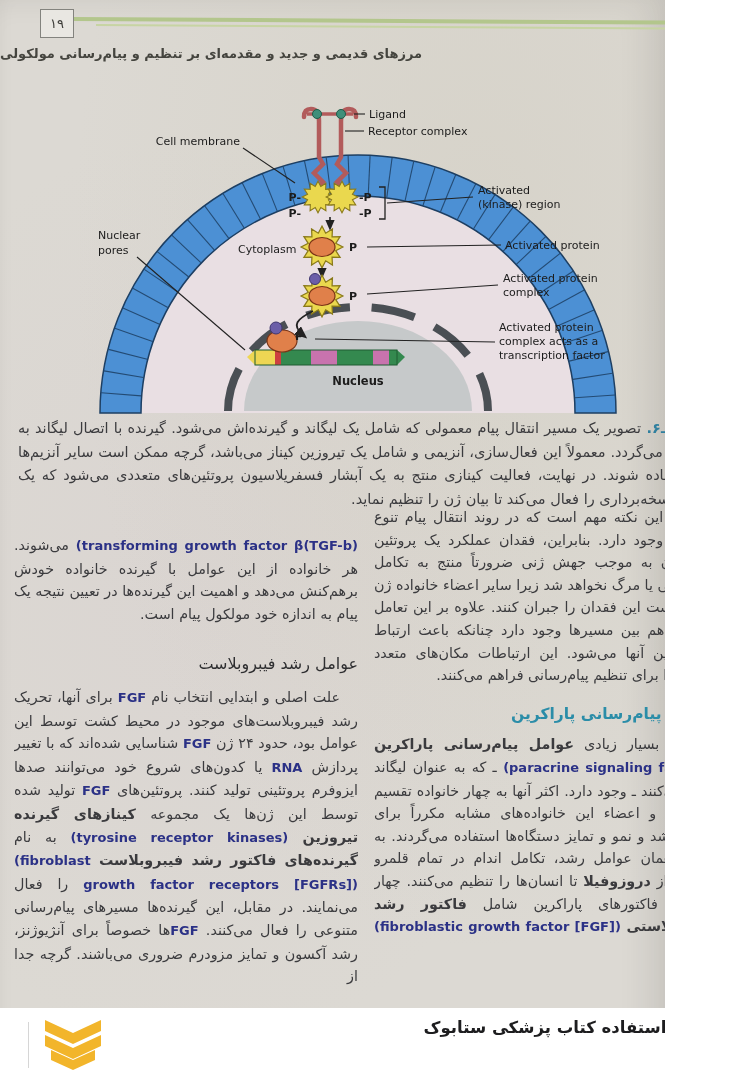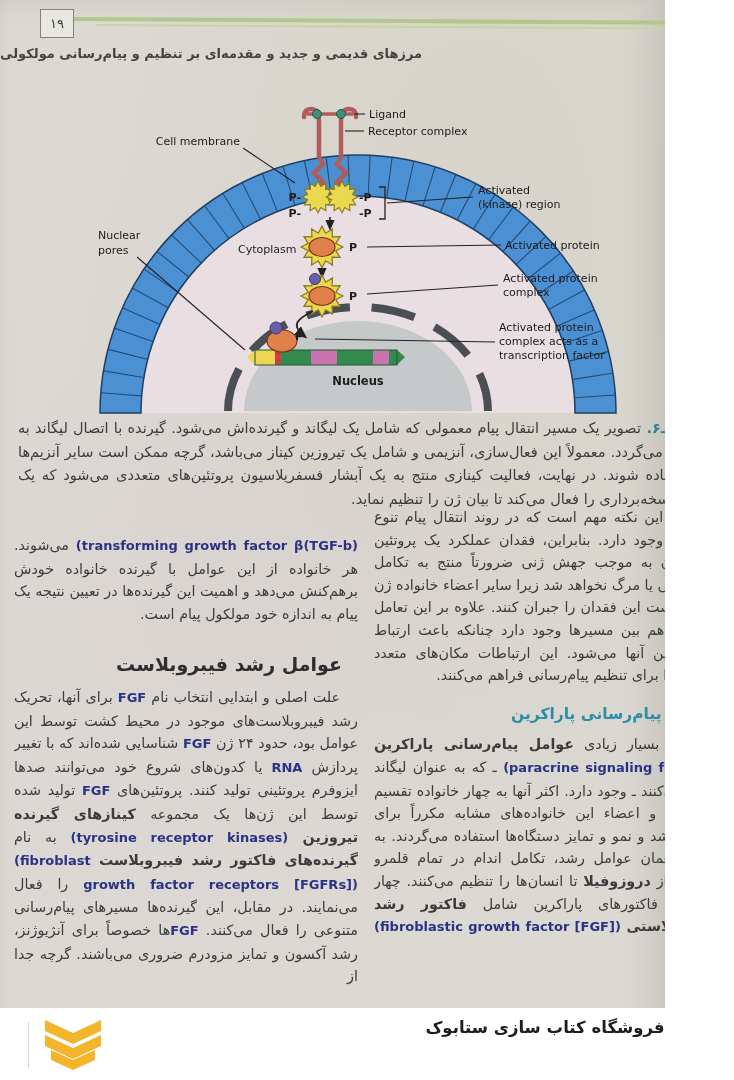"عوامل رشد فیبروبلاست" .h-black { font-size: 19px -> 16px; font-weight: bold -> normal; margin: 28px 16px 10px -> 28px 0 10px }
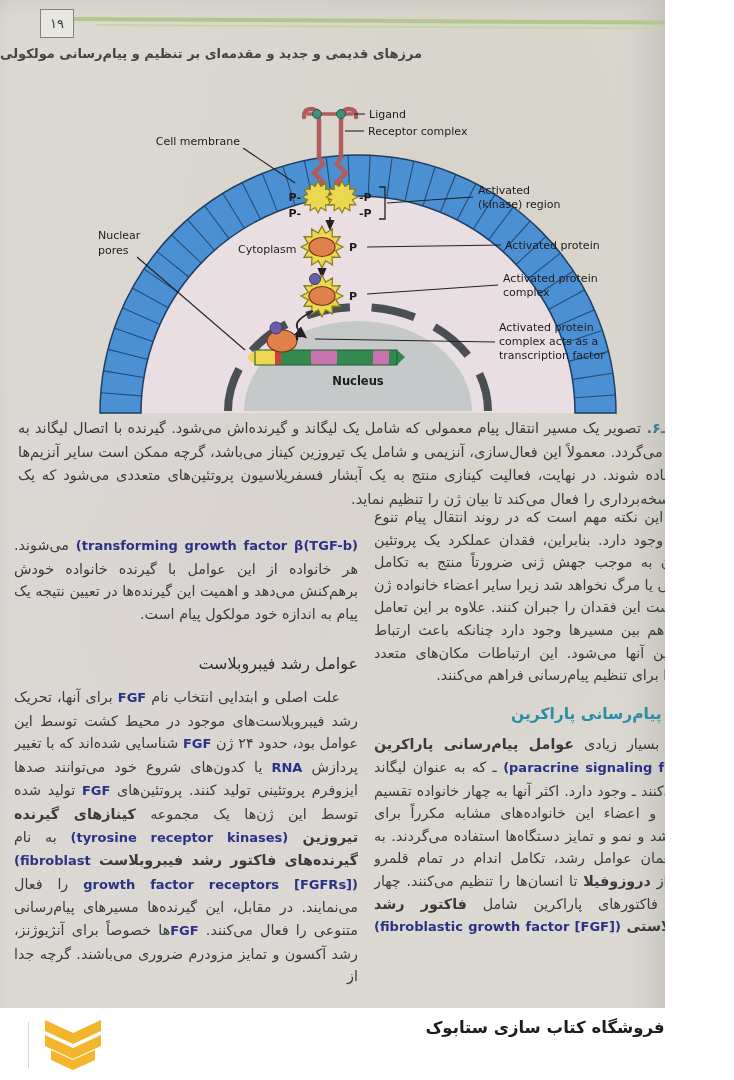"فروشگاه کتاب سازی ستابوک" div.store { text: فروشگاه کتاب سازی -> استفاده کتاب پزشکی }
